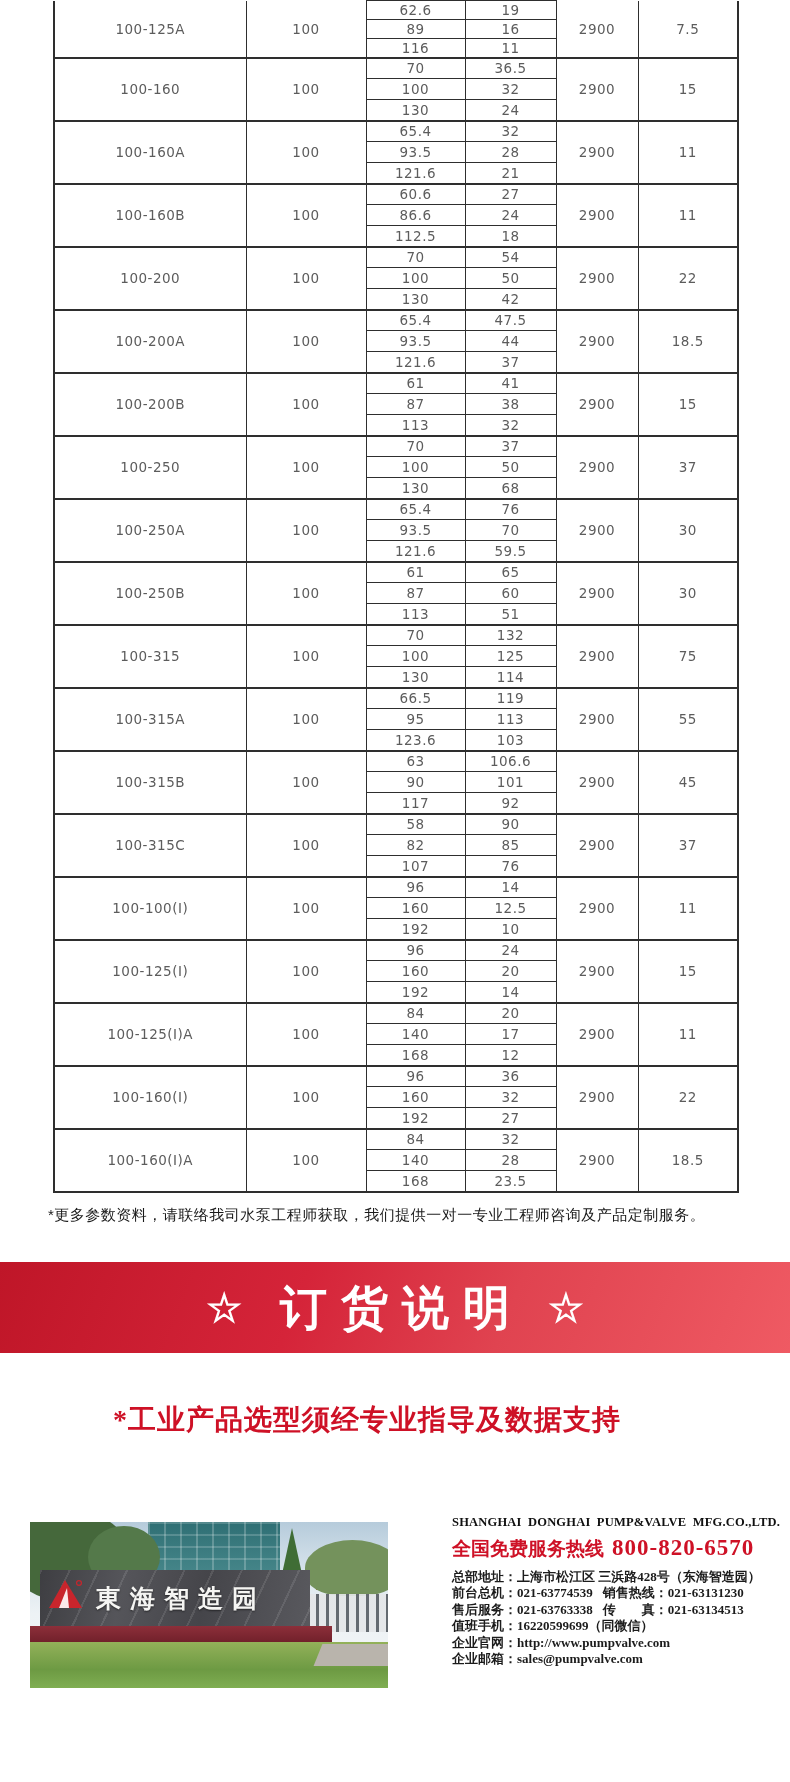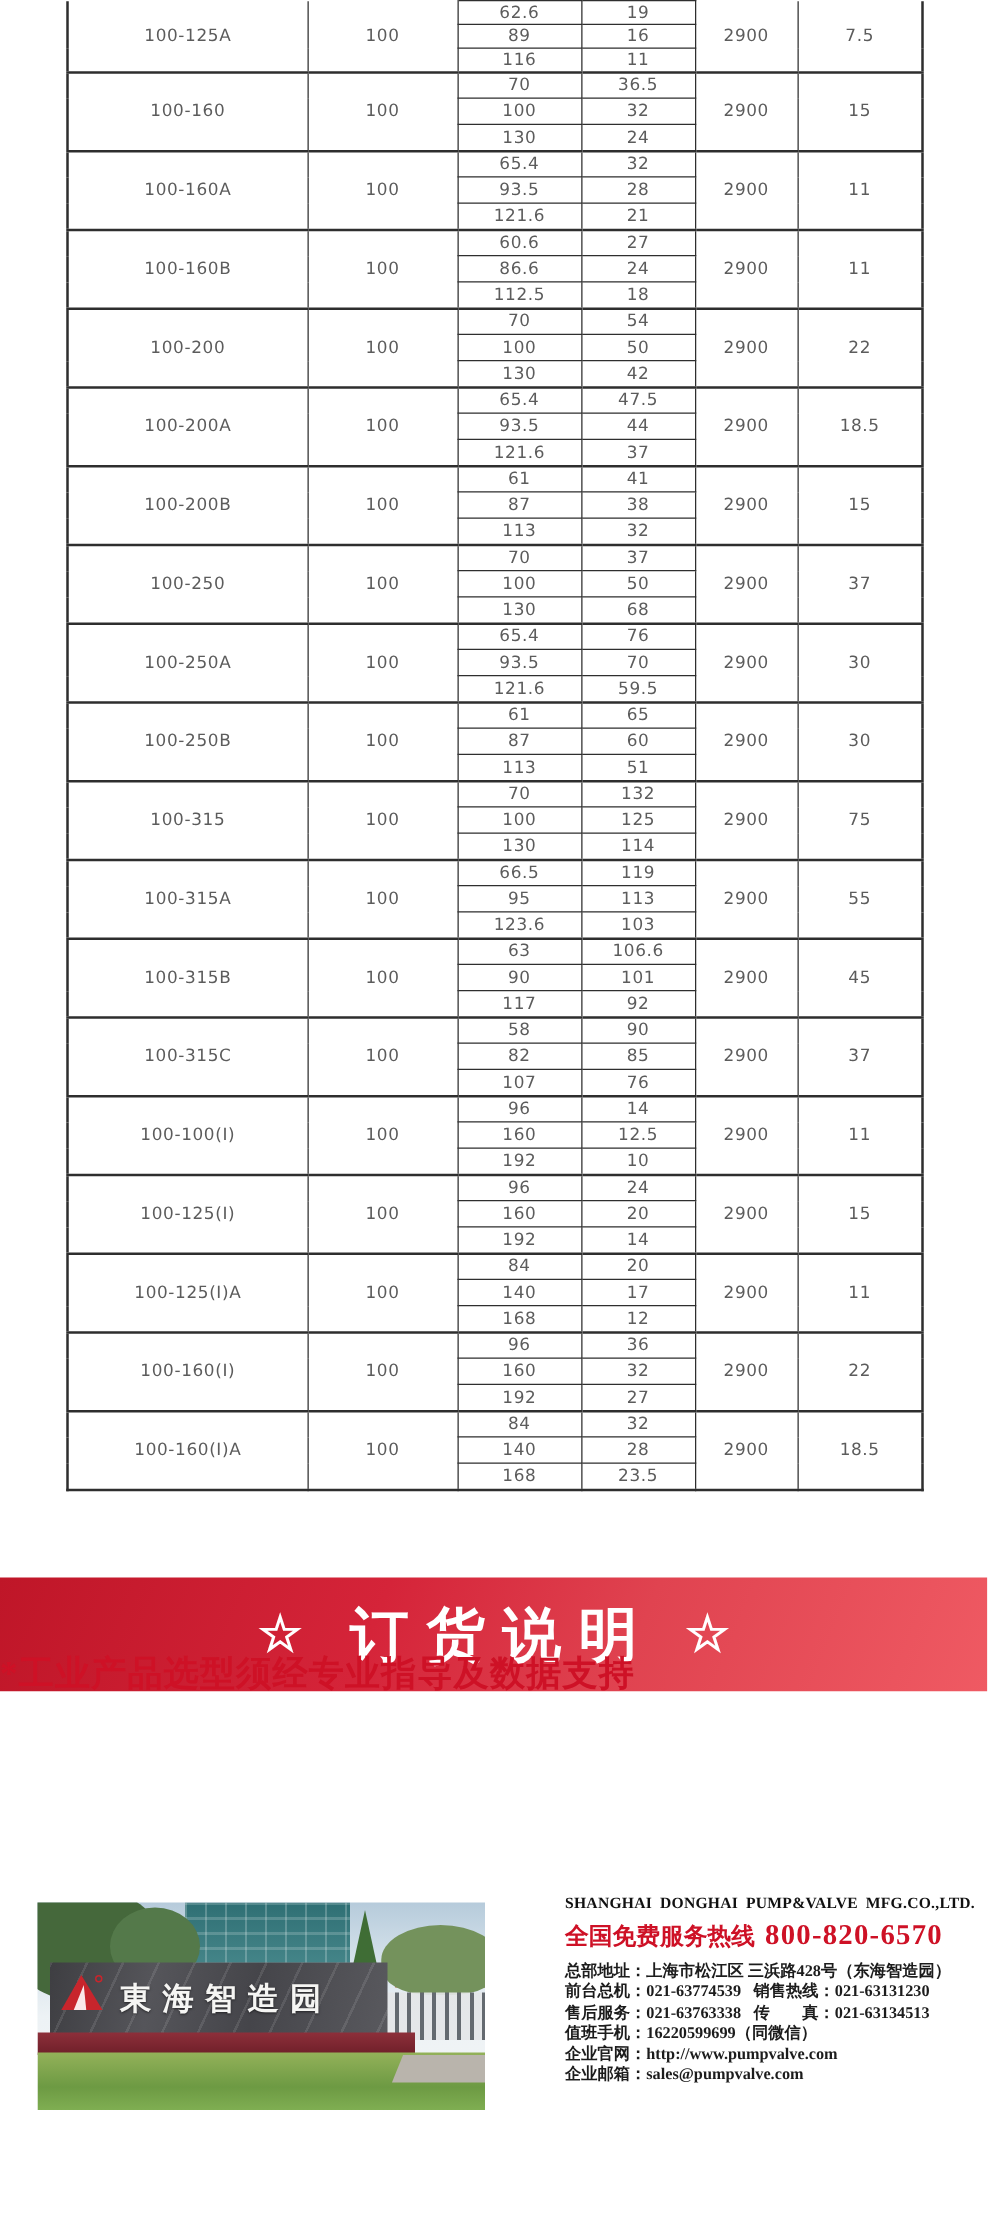"*更多参数资料，请联络我司水泵工程师获取，我们提供一对一专业工程师咨询及产品定制" div.note { html: none -> <div>*更多参数资料，请联络我司水泵工程师获取，我们提供一对一专业工程师咨询及产品定制服务。</div> }
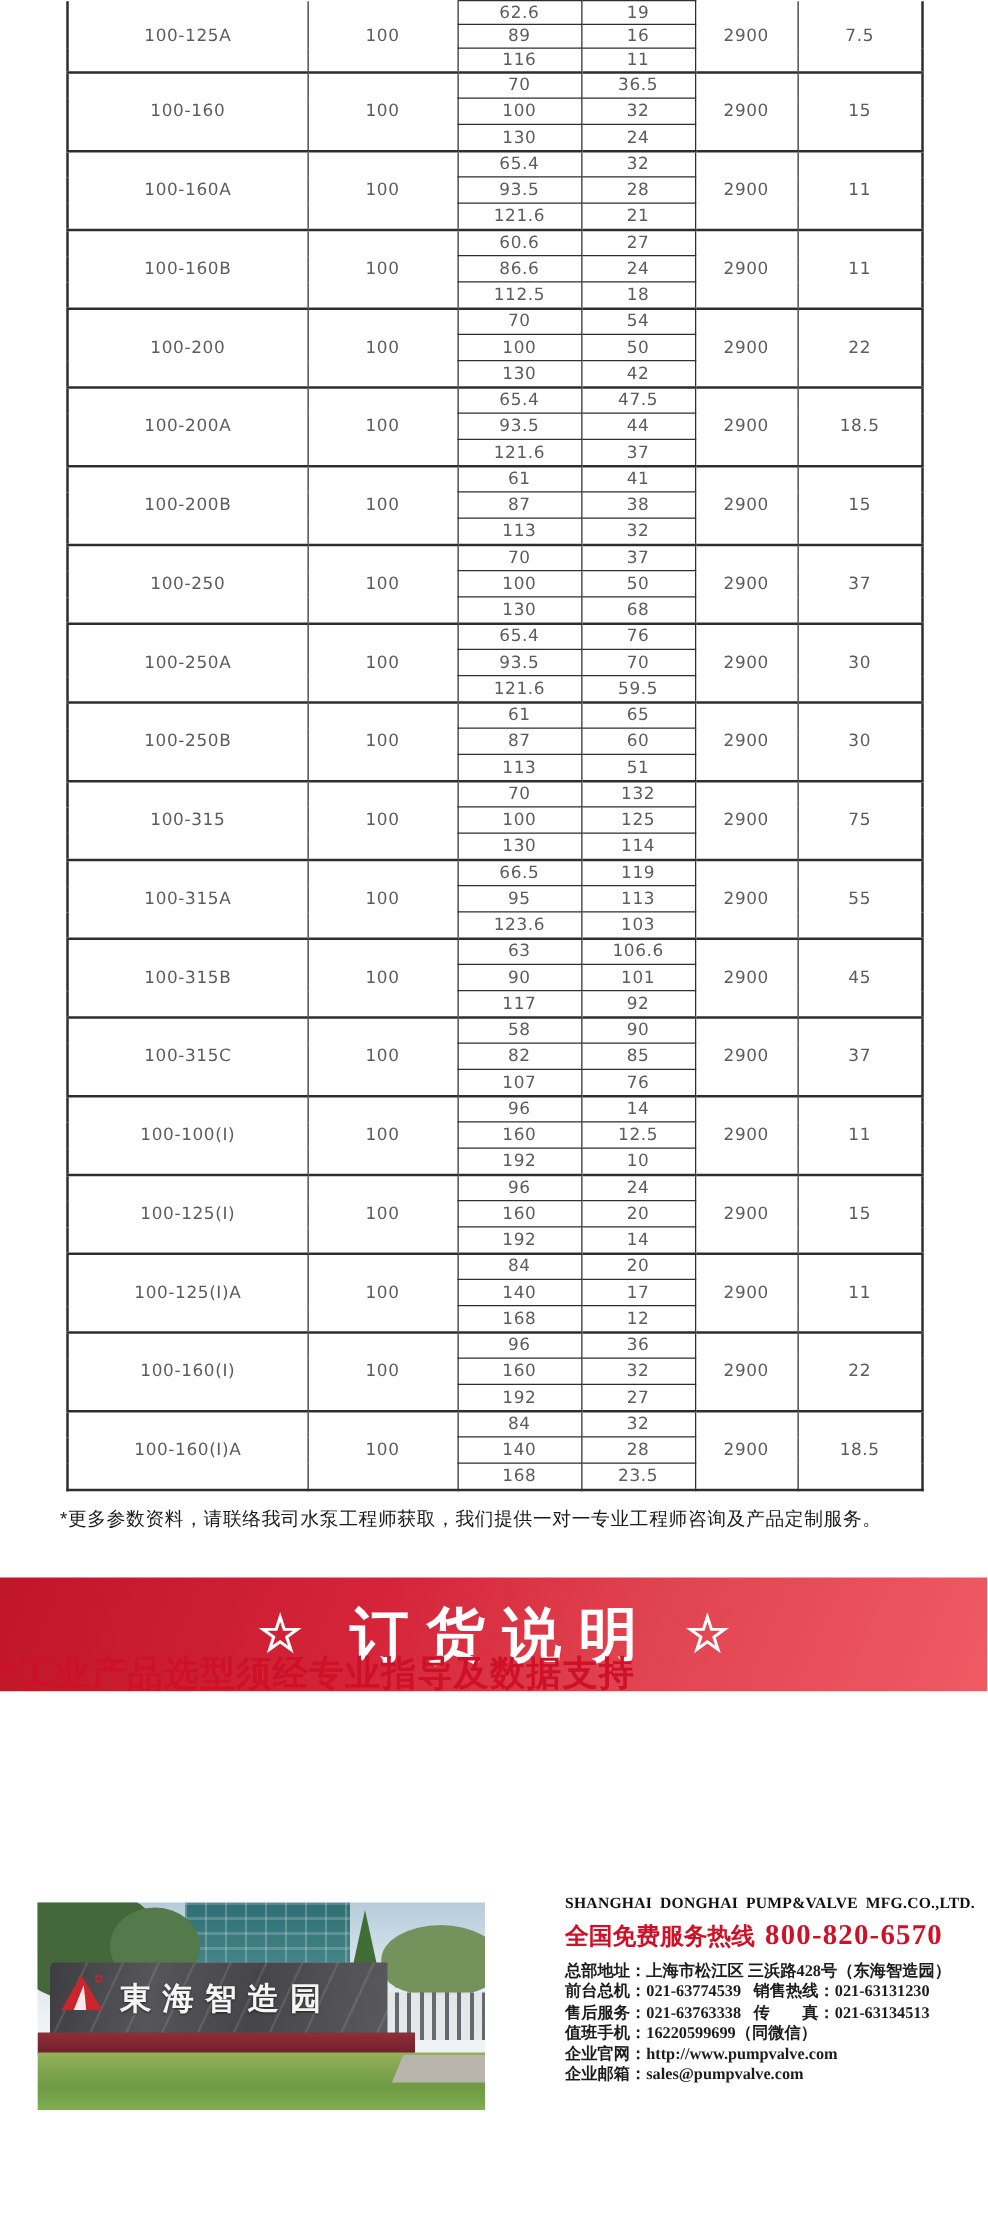"*工业产品选型须经专业指导及数据支持" .order-notes { text-align: left -> center; top: 1320px -> 1400px }
